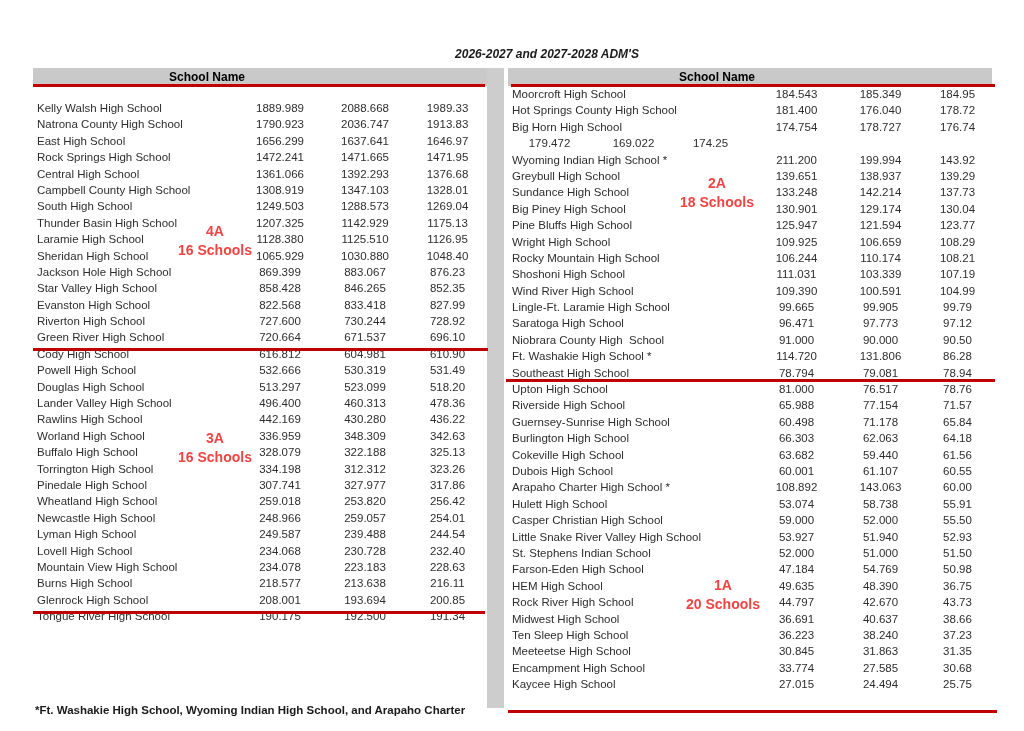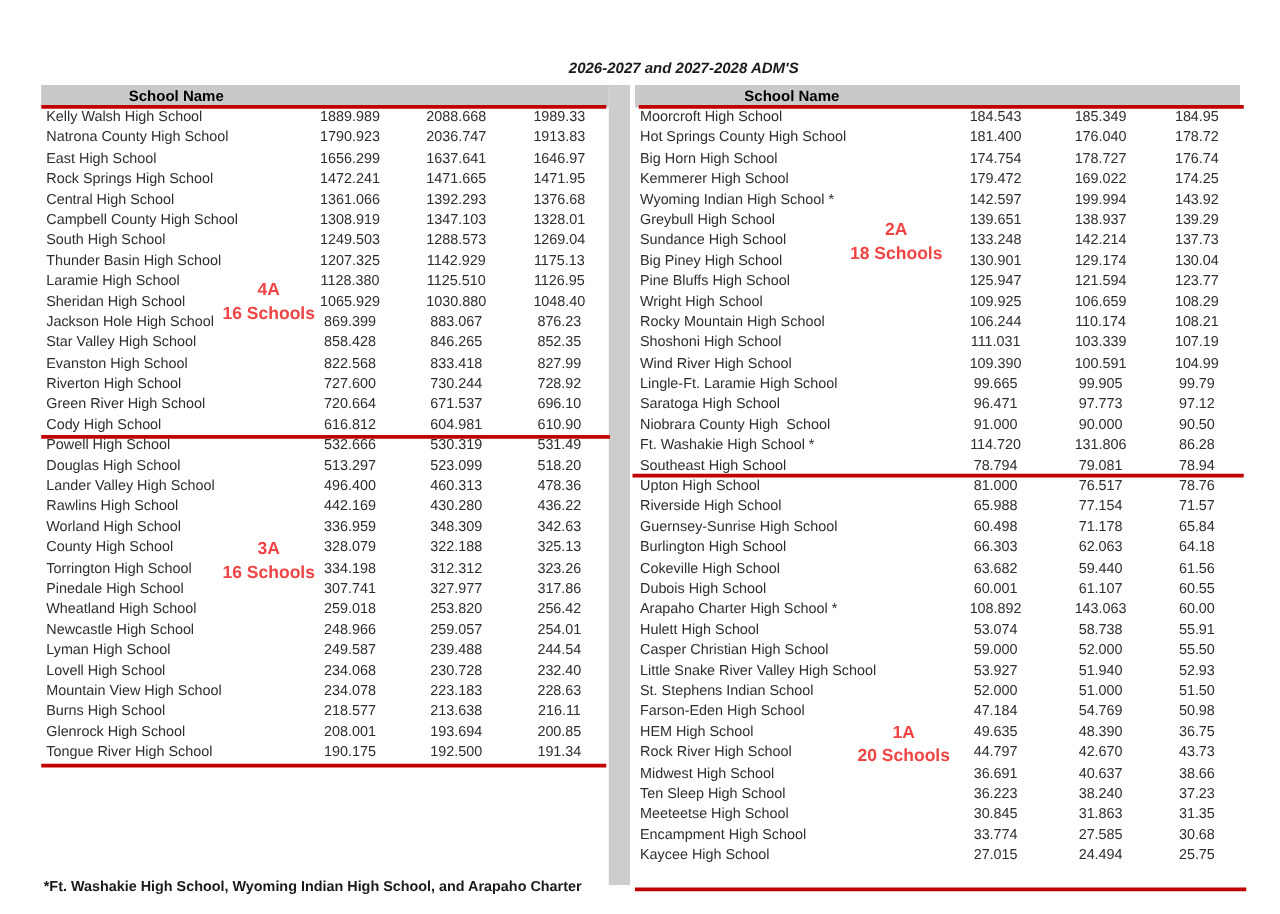"School Name" .hname { text-align: center -> right }
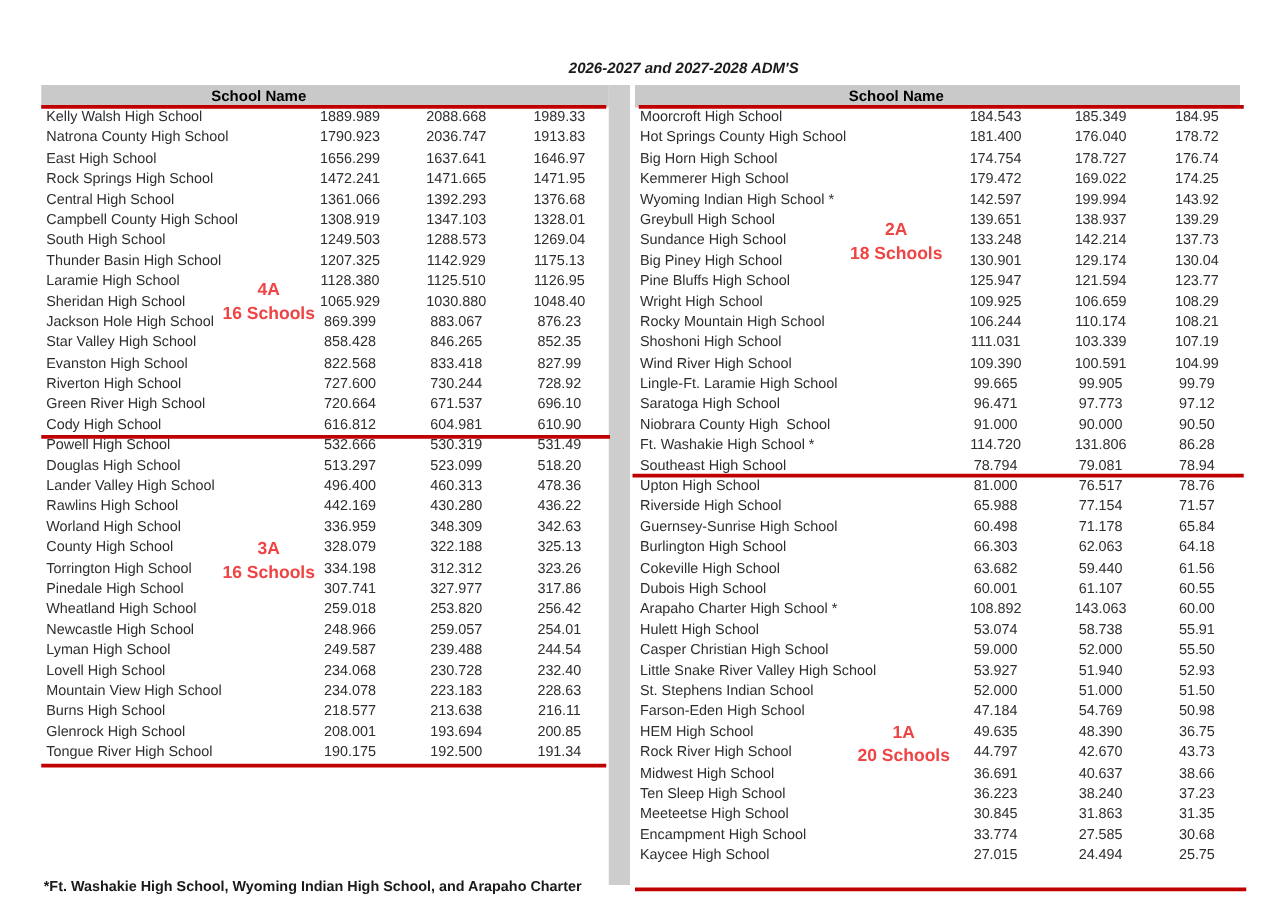"Kelly Walsh High School" div.tbody { top: 86px -> 100px }
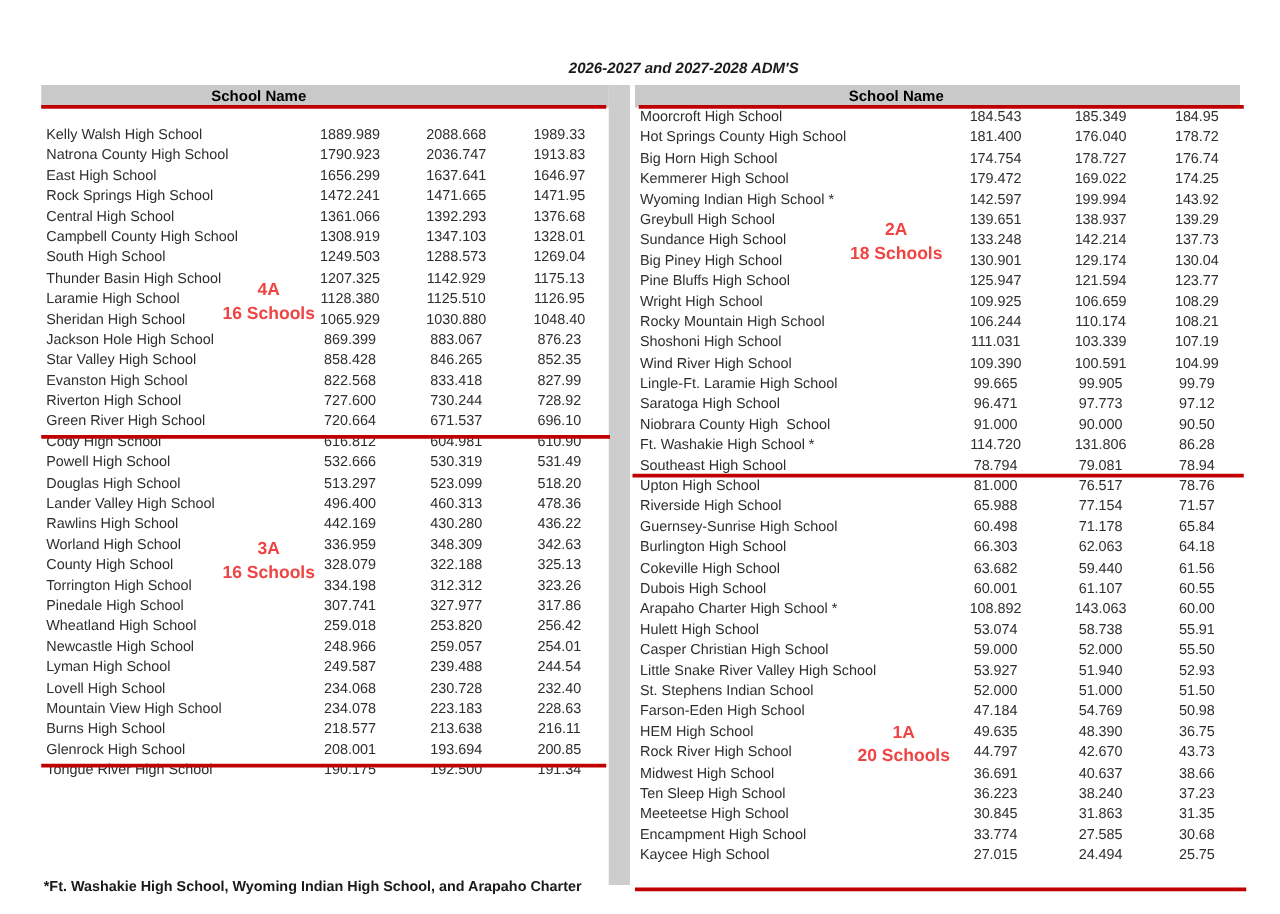"Kemmerer High School" div.cell { html: <div>Kemmerer High School</div> -> none }
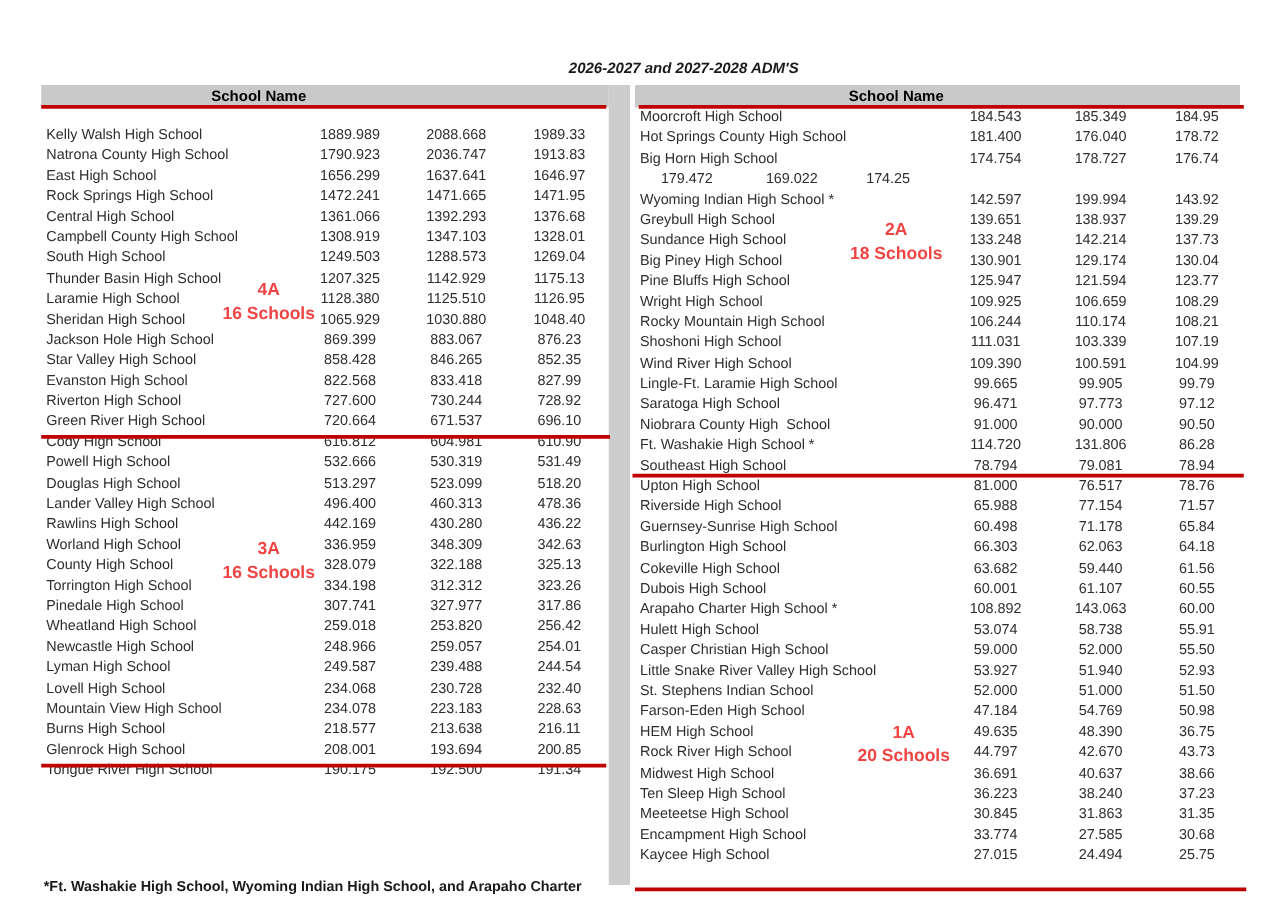"142.597" div.cell { text: 142.597 -> 211.200 }
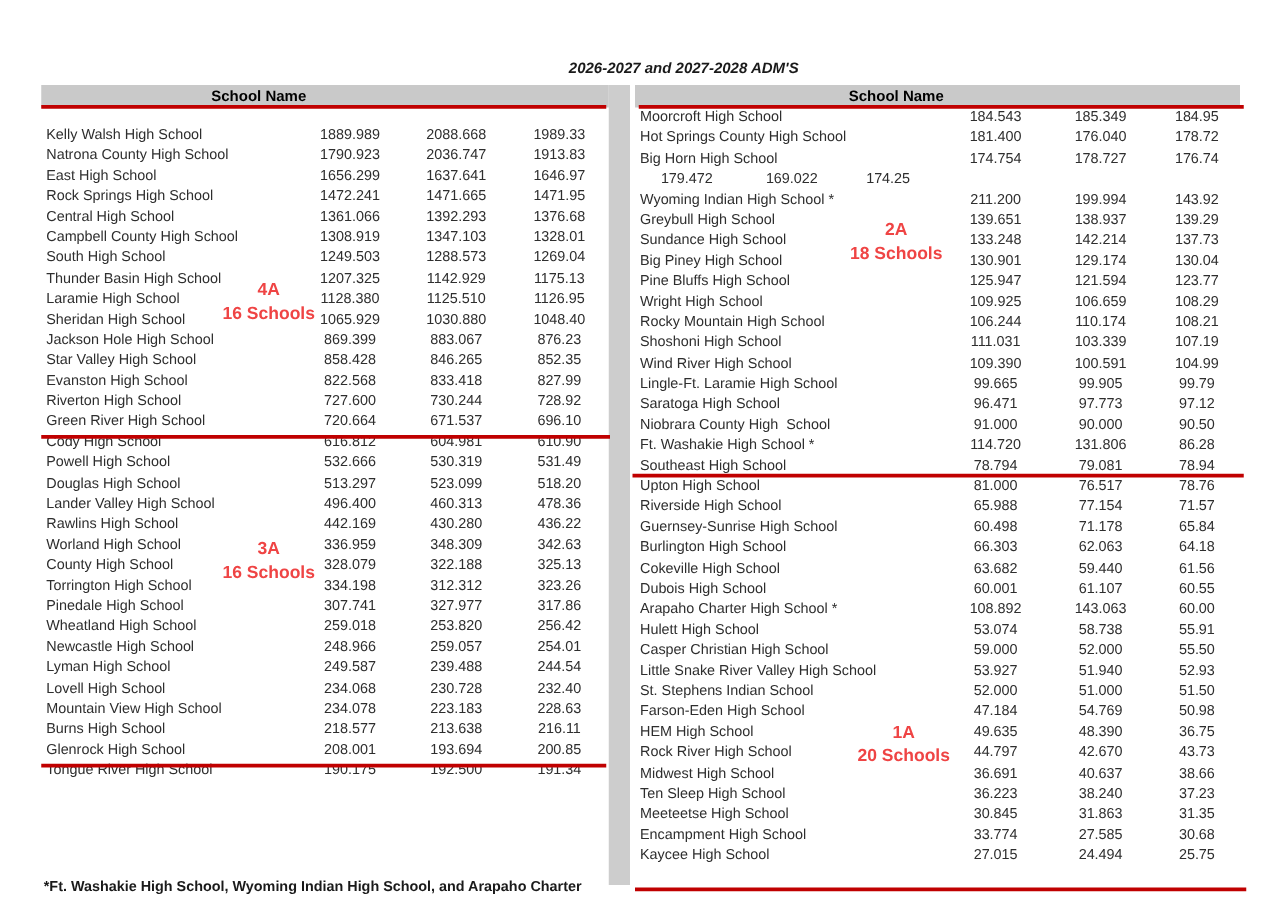"County High School" div.cell { text: County -> Buffalo }
